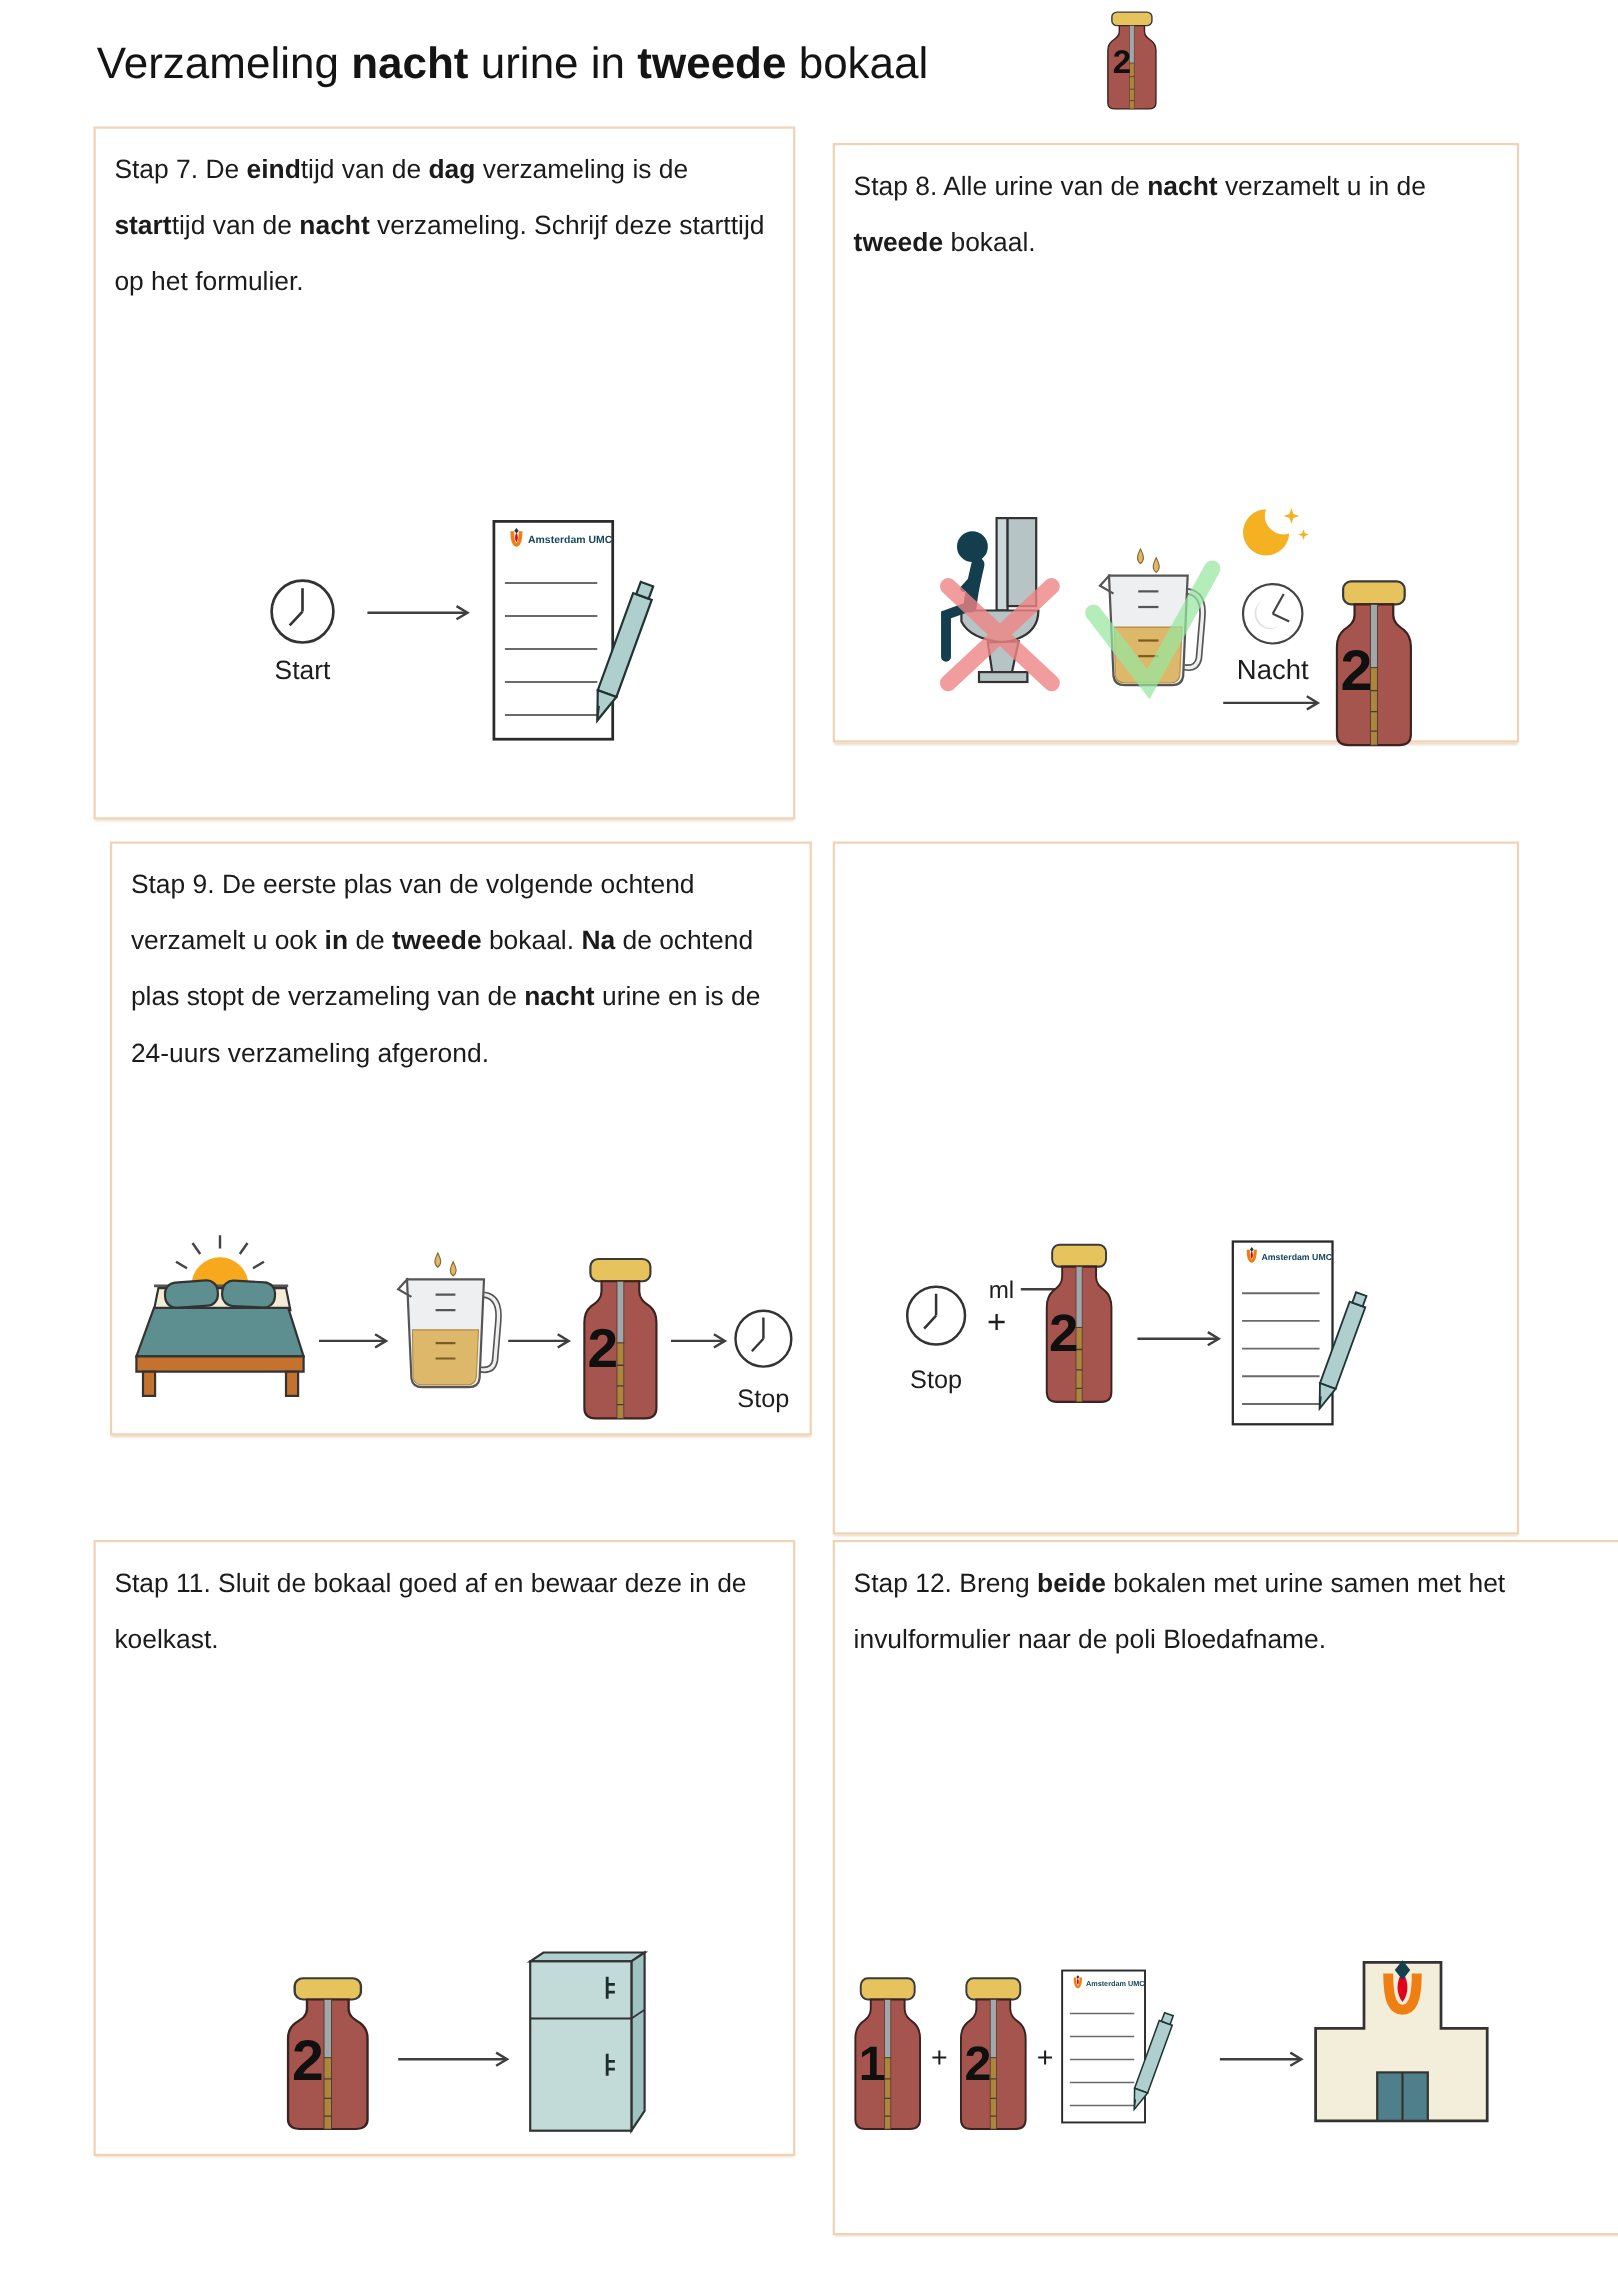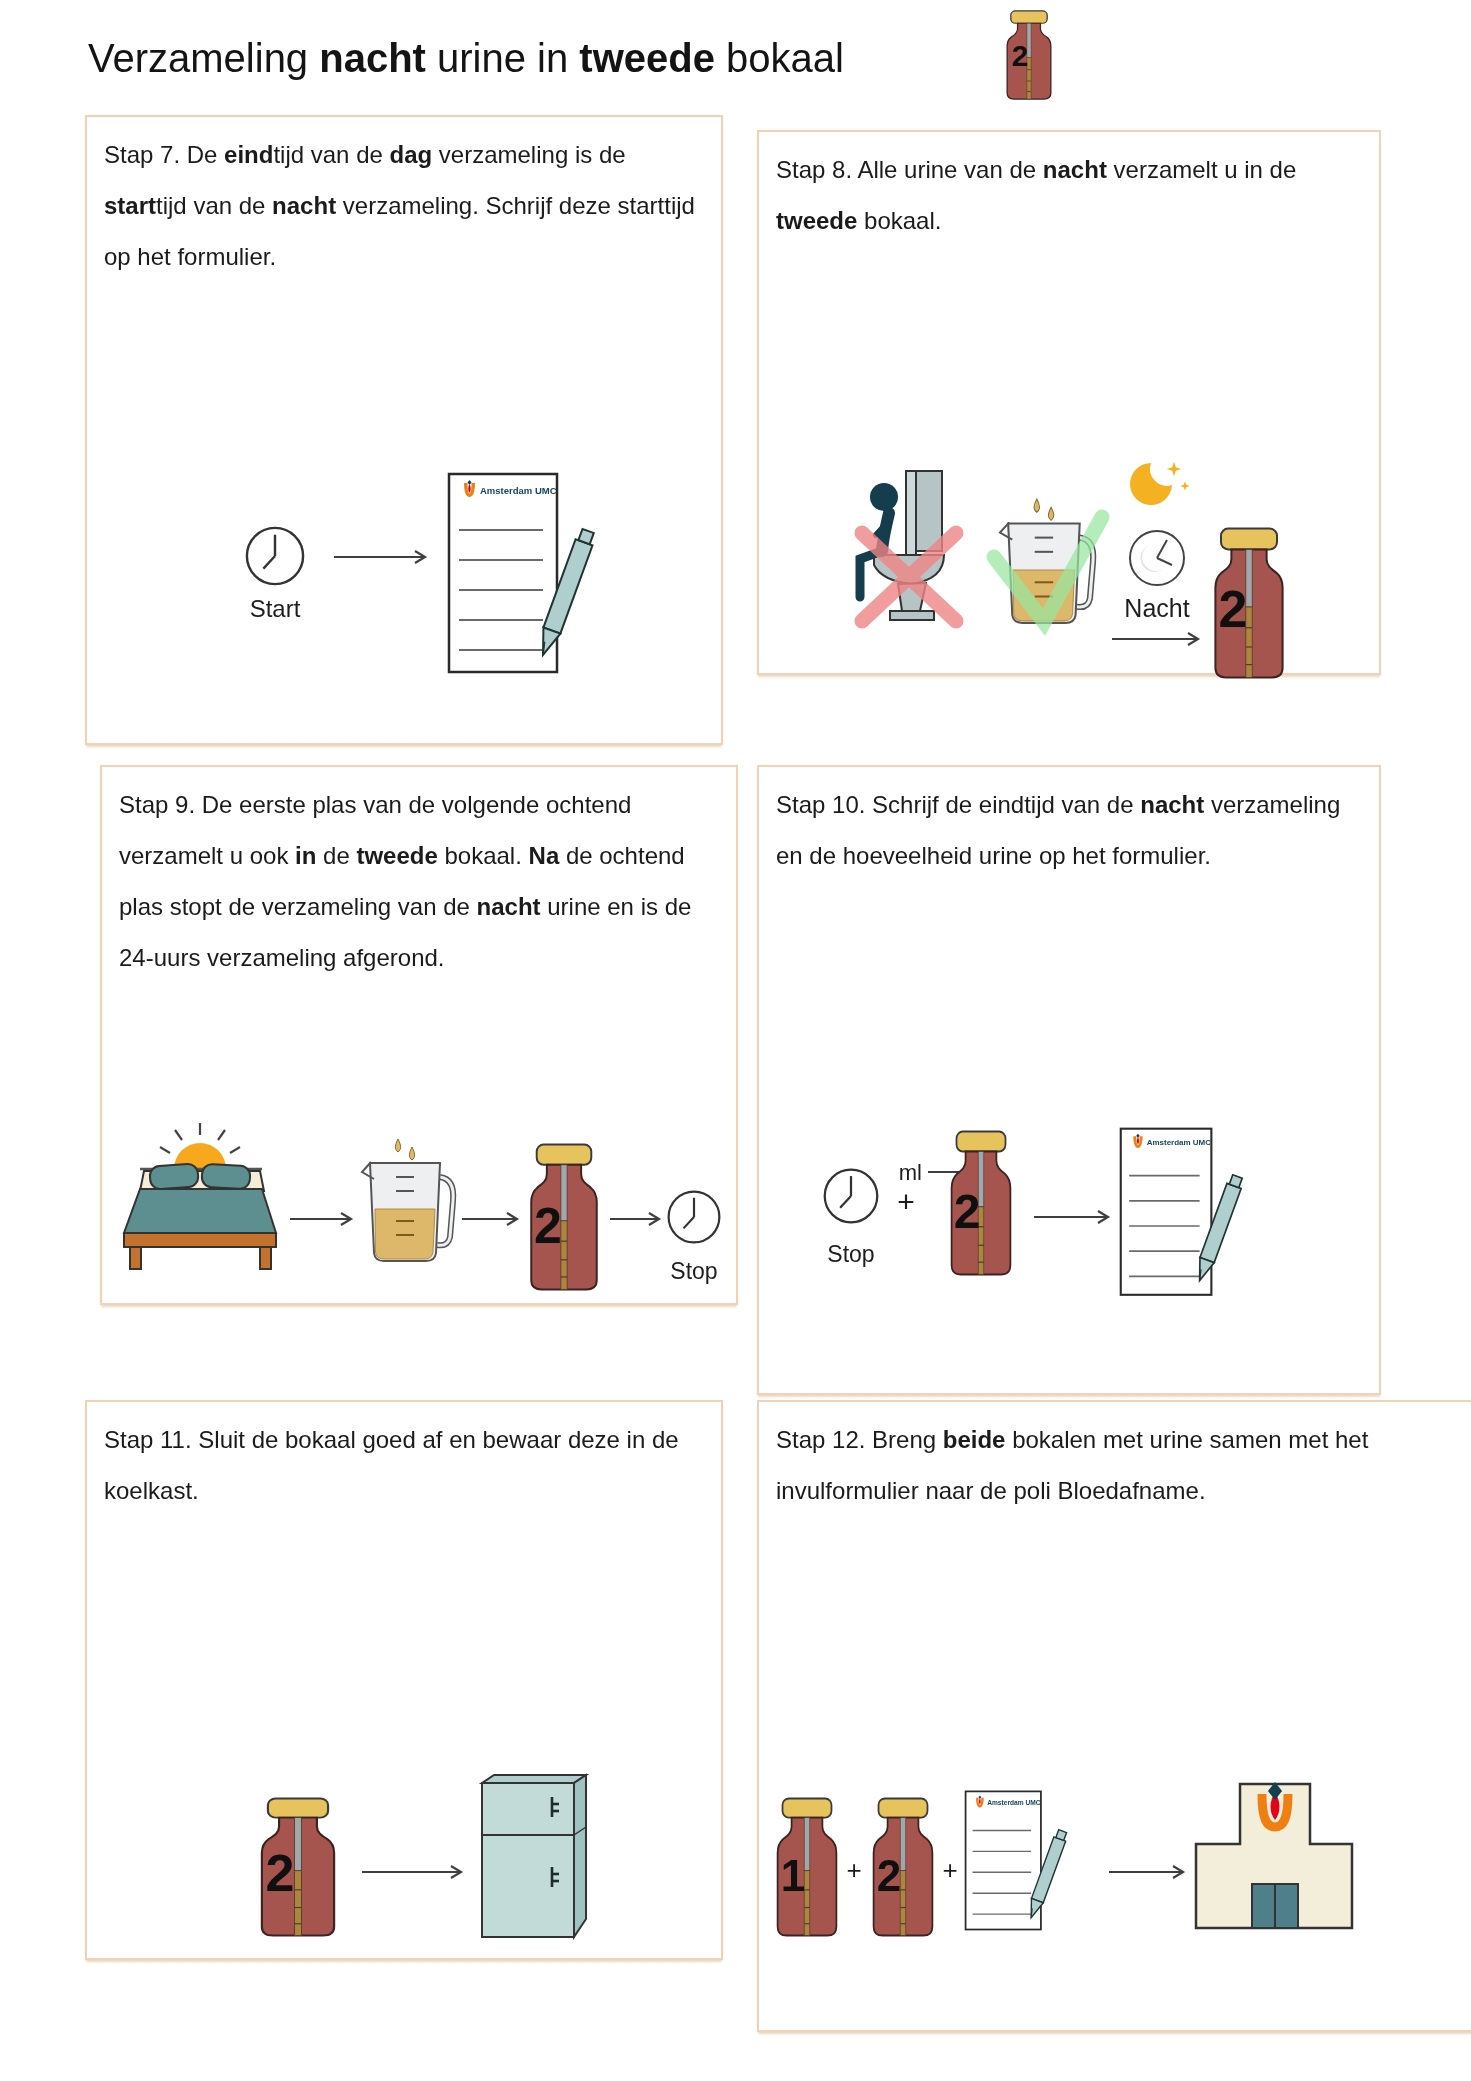"Stap 10. Schrijf de eindtijd" p { html: <p><span>Stap 10. Schrijf de eindtijd van de </span><b>nacht</b><span> verzameling en de hoeveelheid urine op het formulier.</span></p> -> none }
